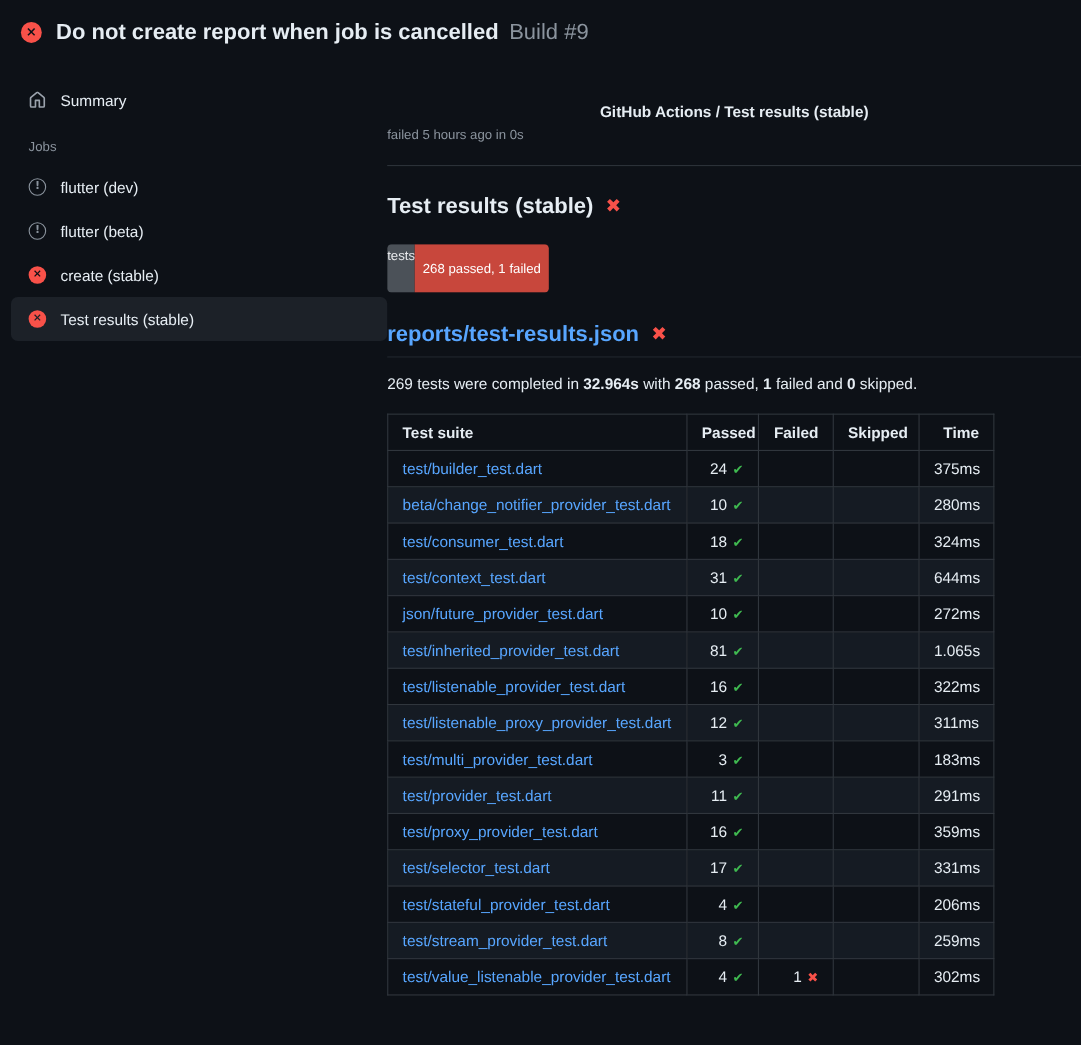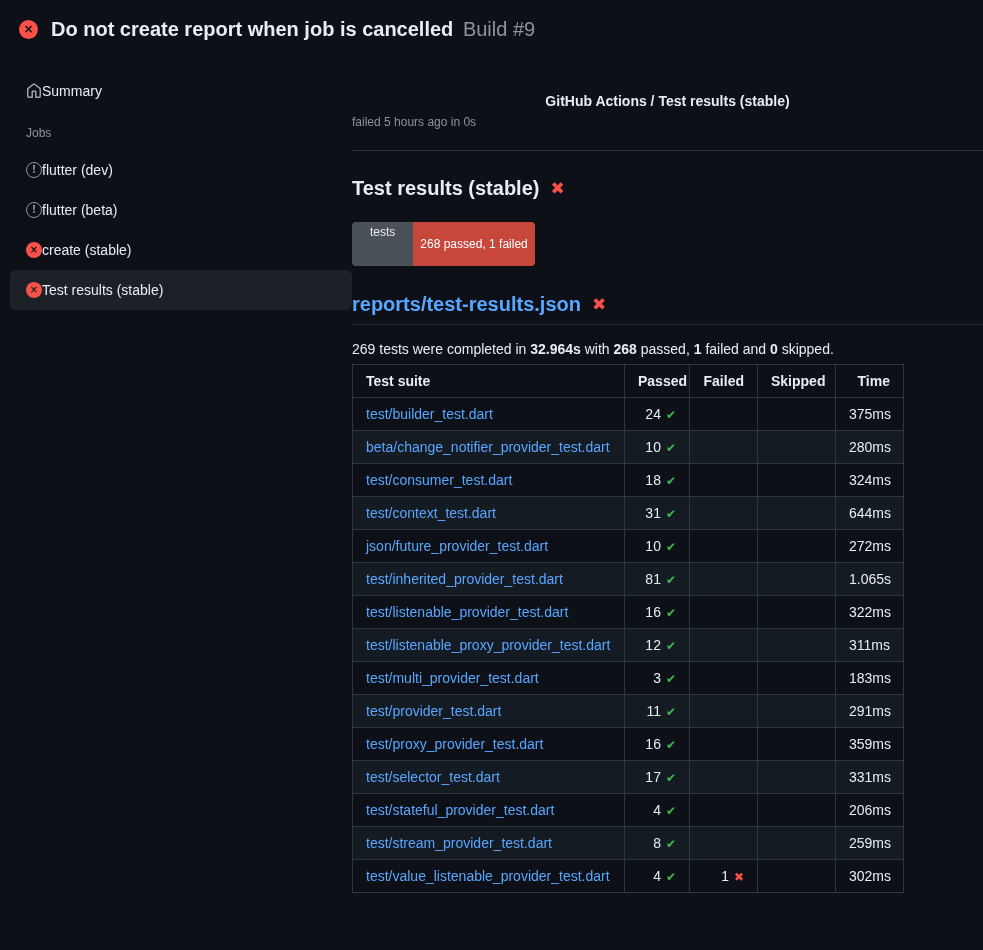"Summary" .sidebar-item { gap: none -> 13px }
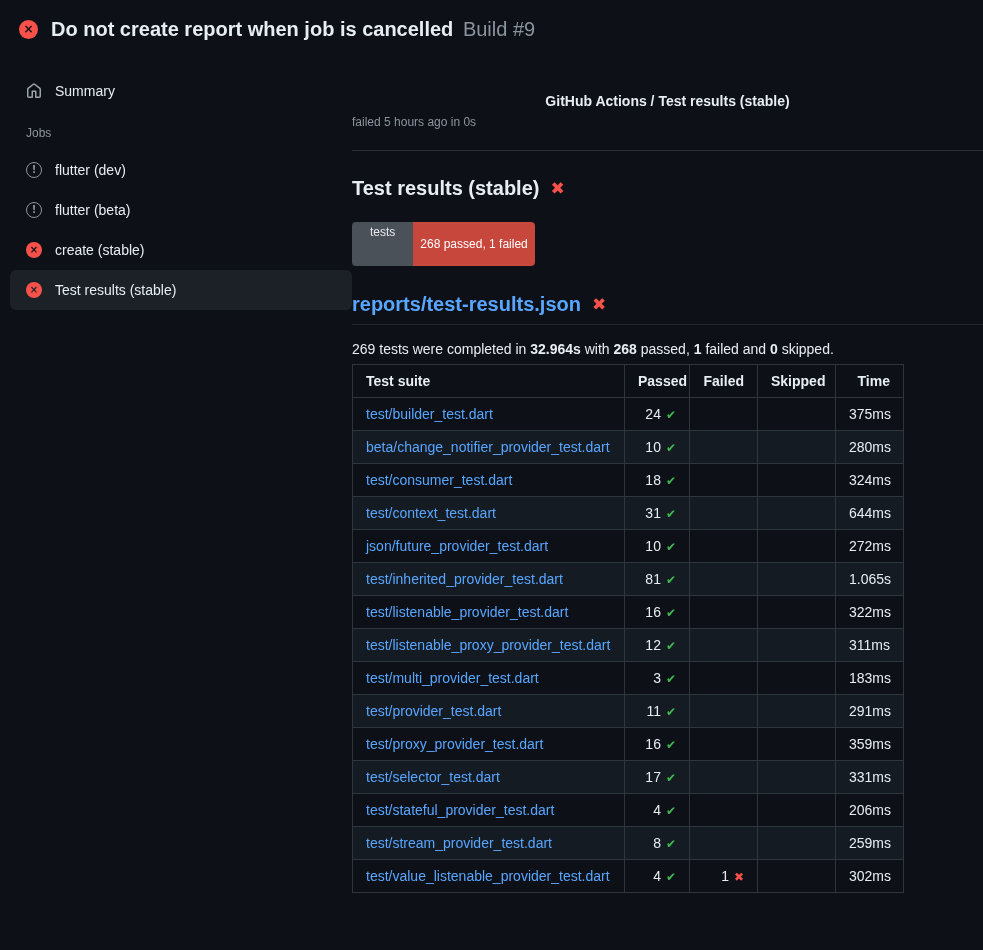"tests" .badge-label { padding: 4px 18px -> 4px 0 }
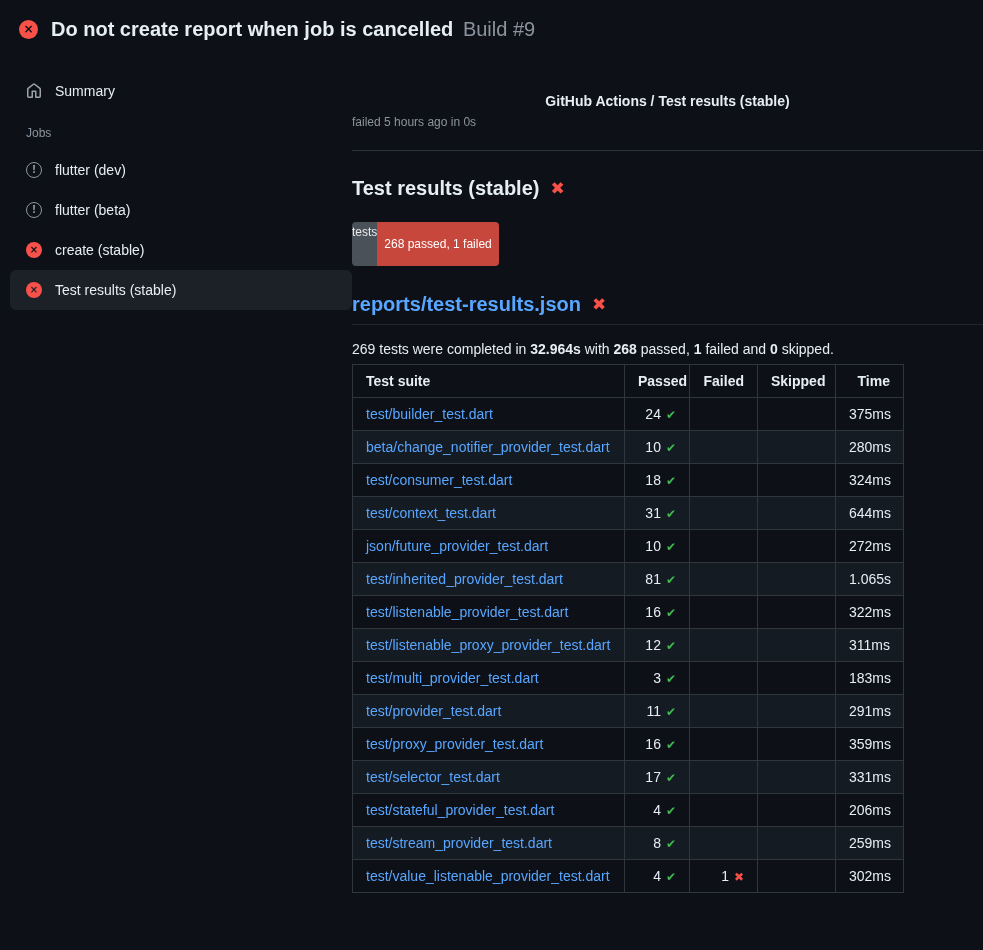"Test suite" table { margin-top: 7px -> 19px }
